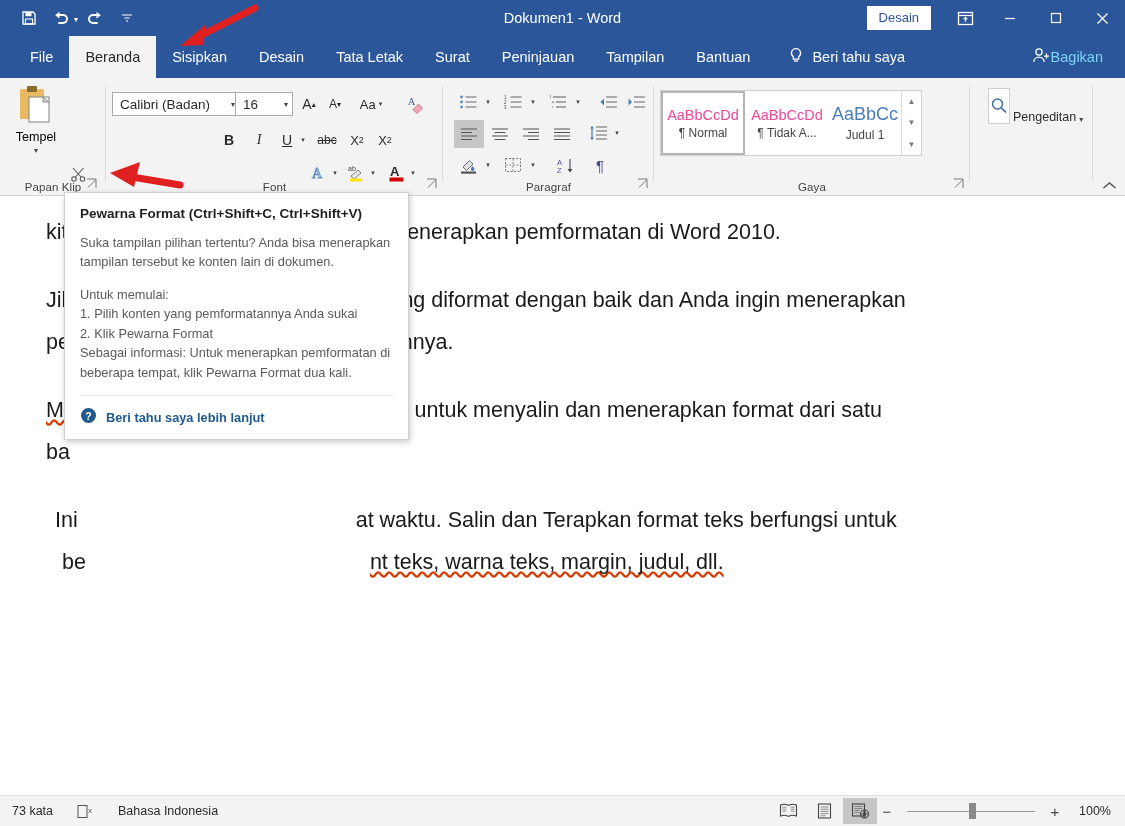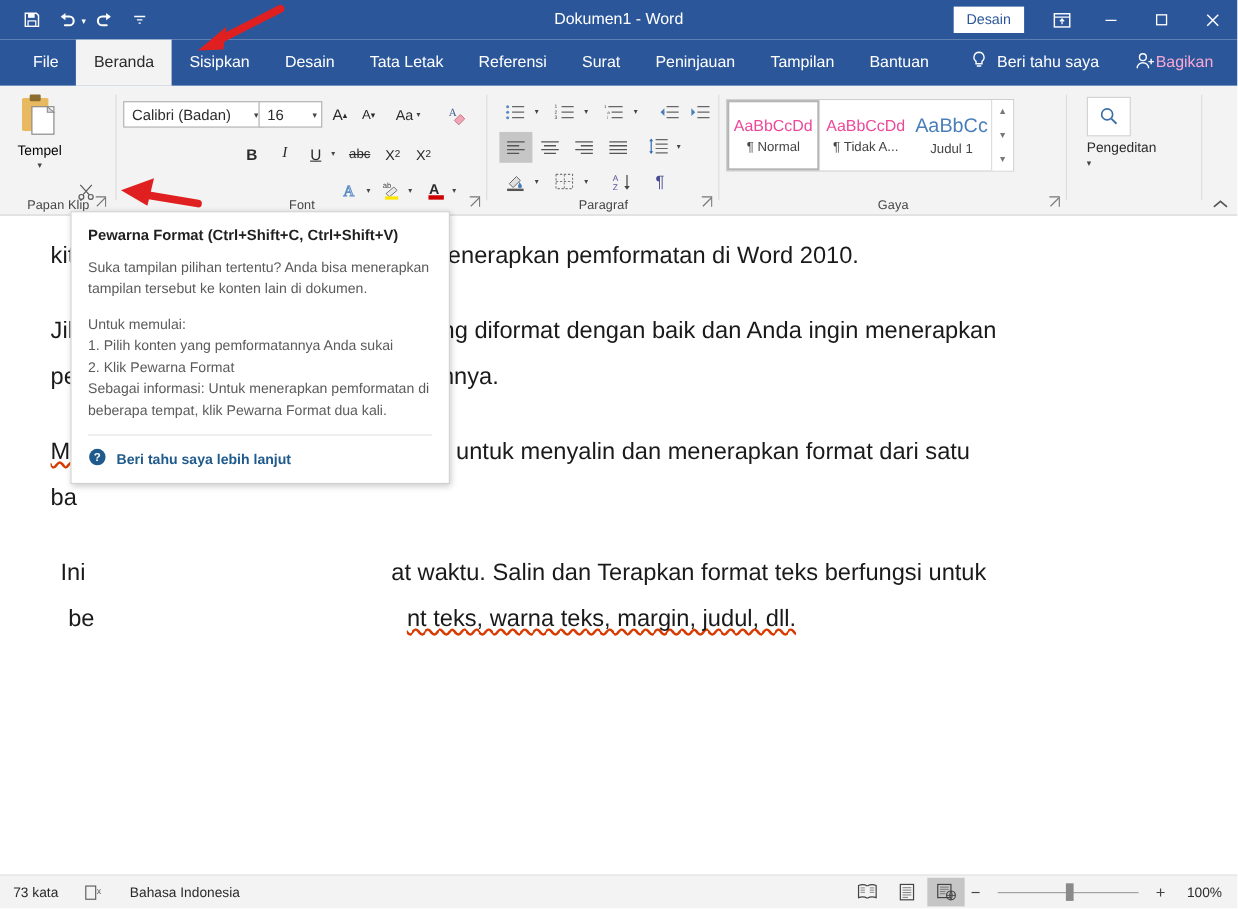"Referensi" div.tab { html: <div>Referensi</div> -> none }
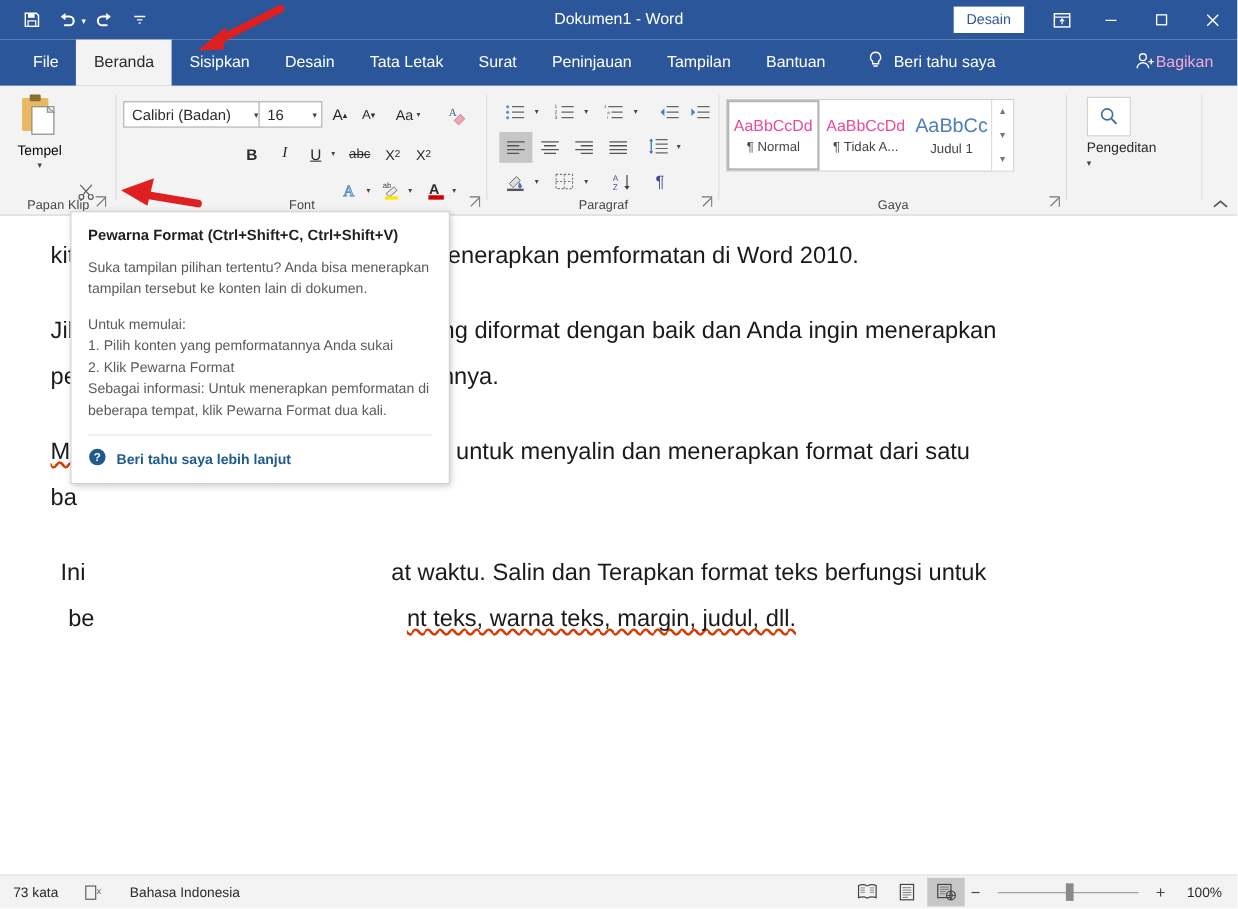"Bagikan" .share { color: #f9a8d4 -> #7dd3fc }
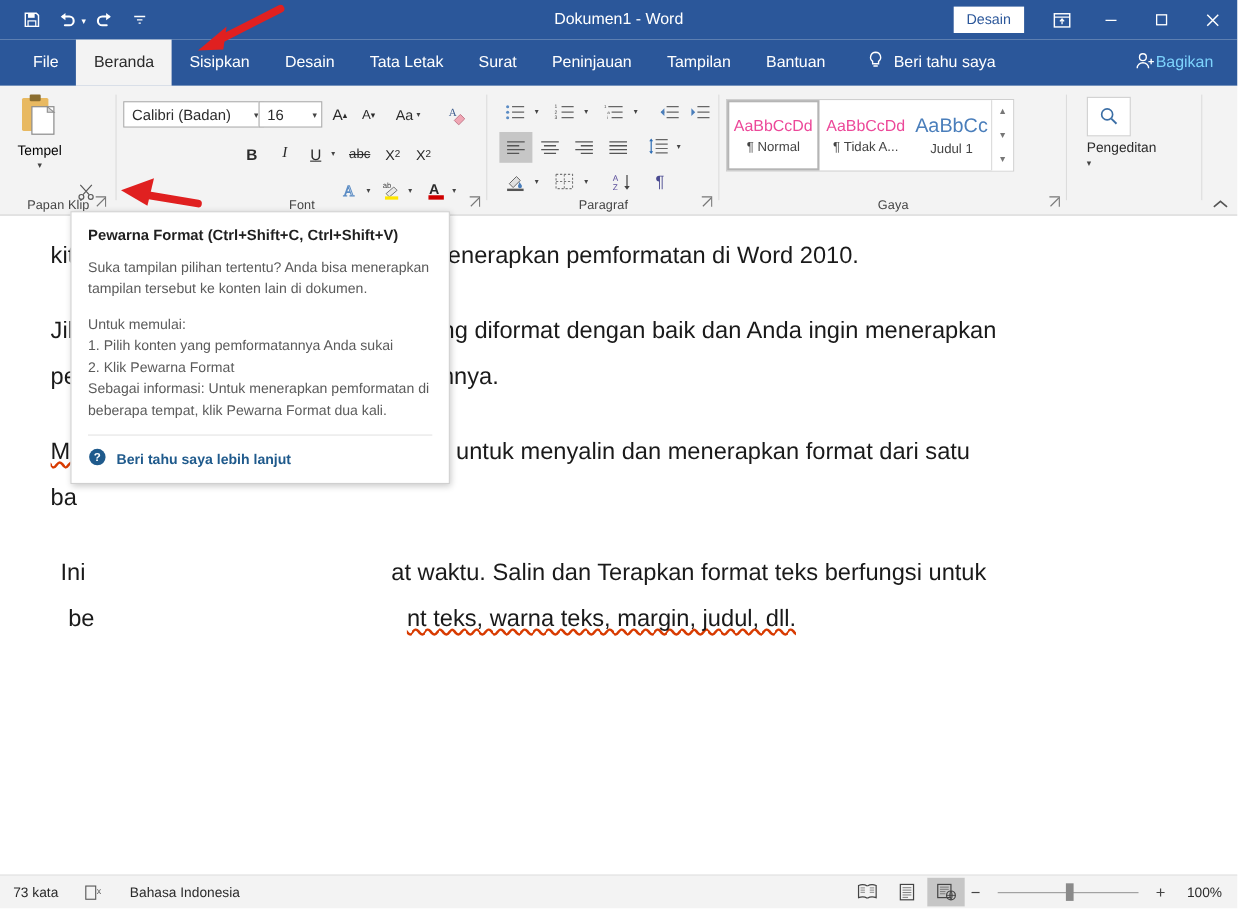"Pengeditan" .edit-btn { align-items: flex-start -> flex-end; flex-direction: column -> row }
